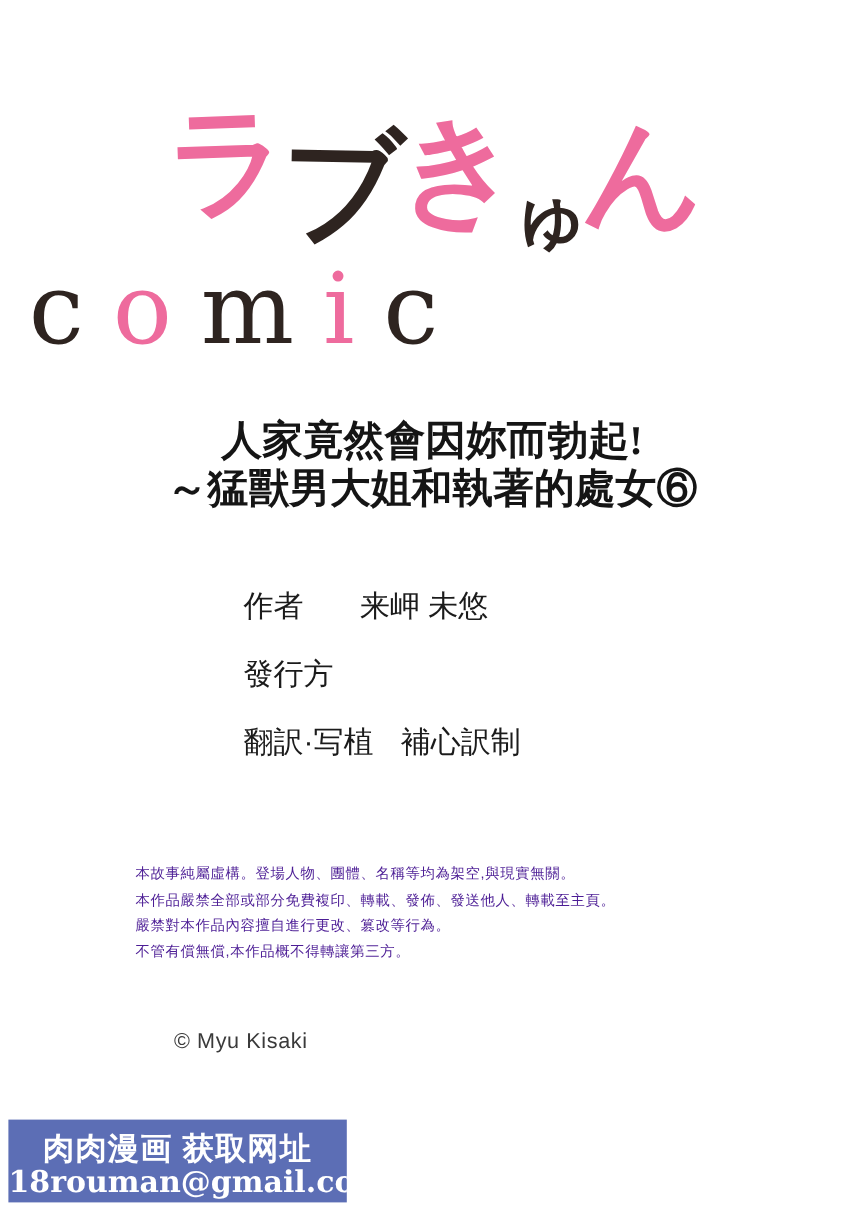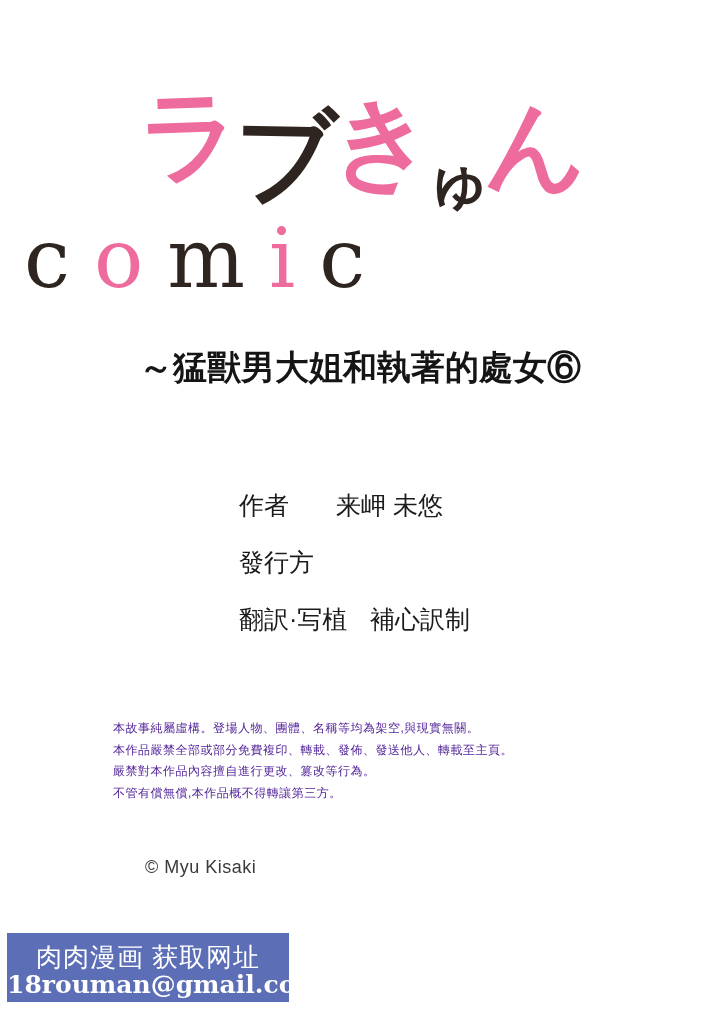"人家竟然會因妳而勃起!" div { html: none -> <div>人家竟然會因妳而勃起!</div> }
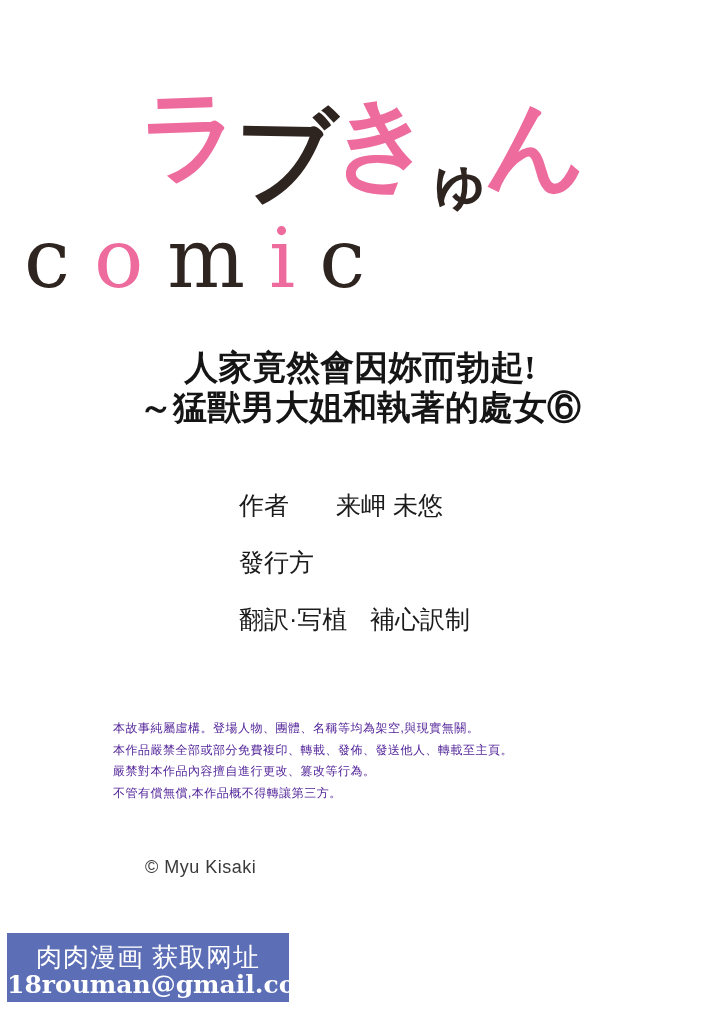"作者" .credit-row { margin-left: 36px -> none }
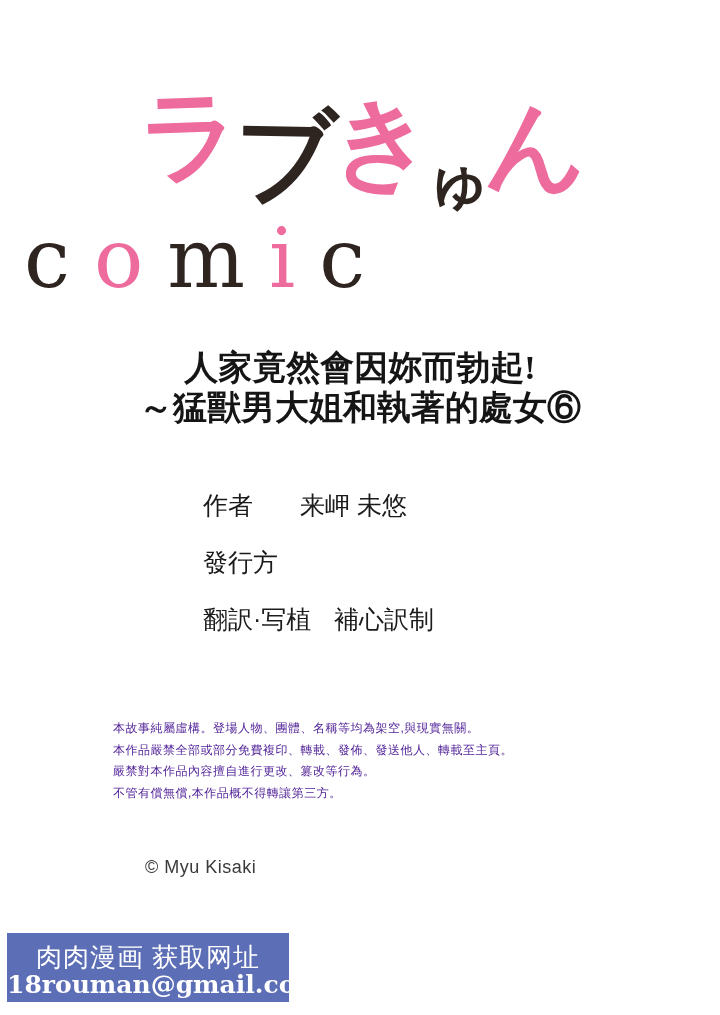"肉肉漫画 获取网址" .banner-line1 { font-weight: normal -> bold }
